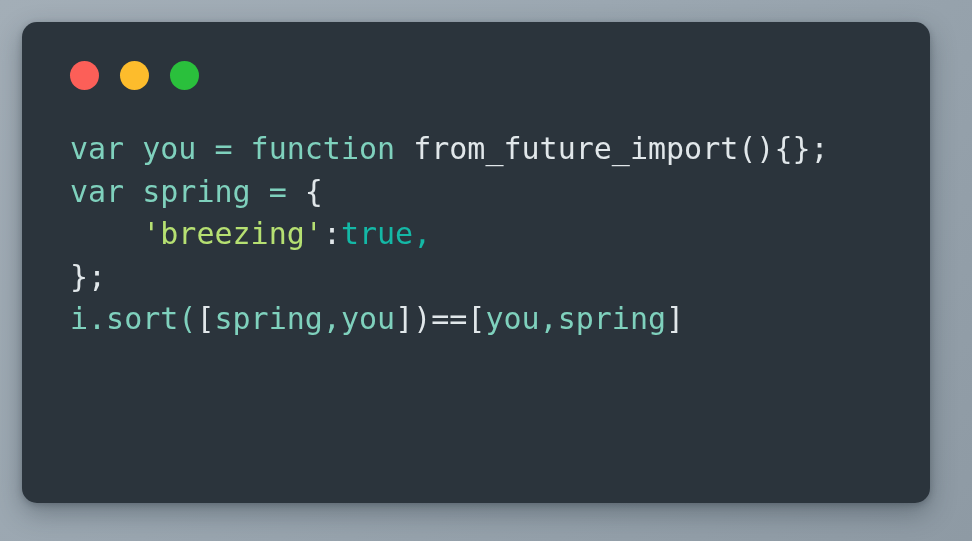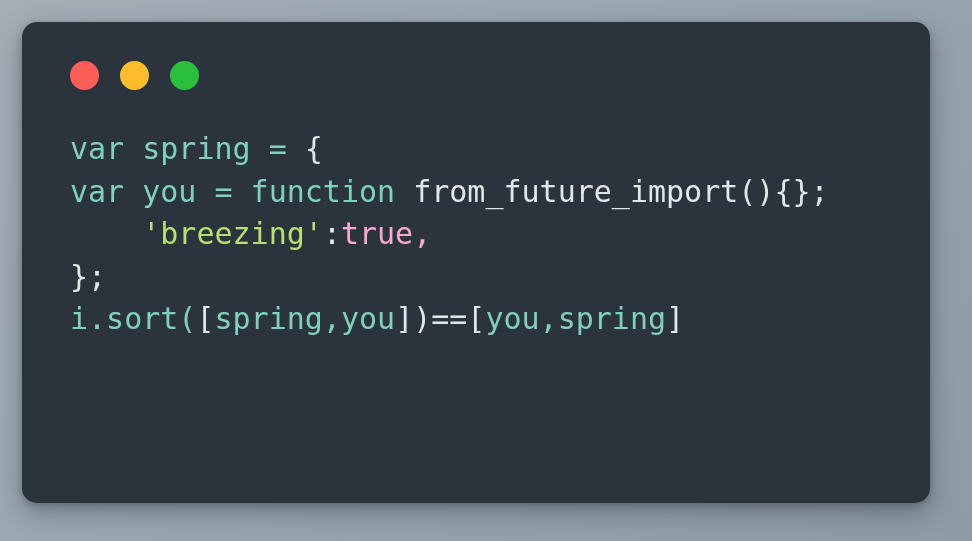"var spring = {" div.code-line { order: before "var you = function" -> after "var you = function" }
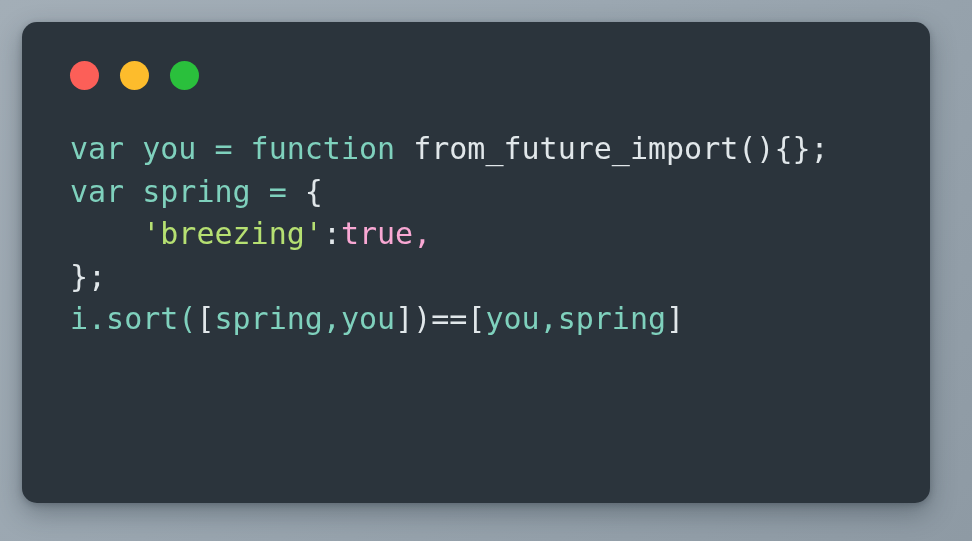"true," span.tok-bool { color: #f9a8d4 -> #14b8a6 }
